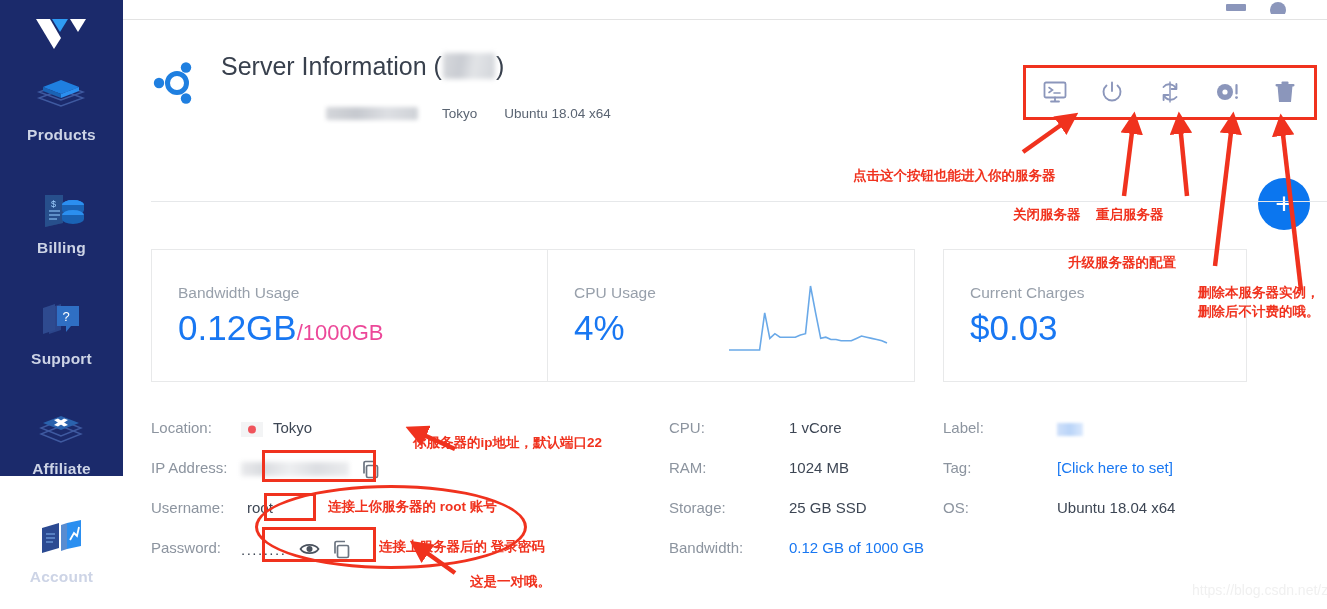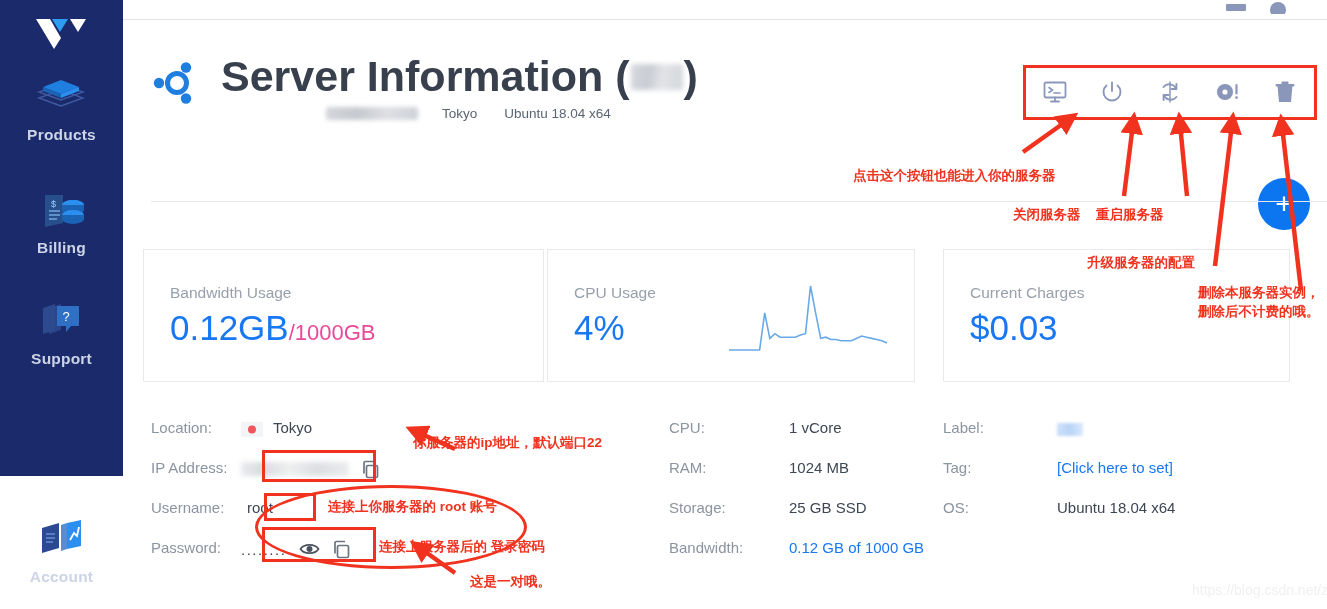"Server Information ( )" #page-title { font-size: 43px -> 25px; font-weight: 700 -> 400 }
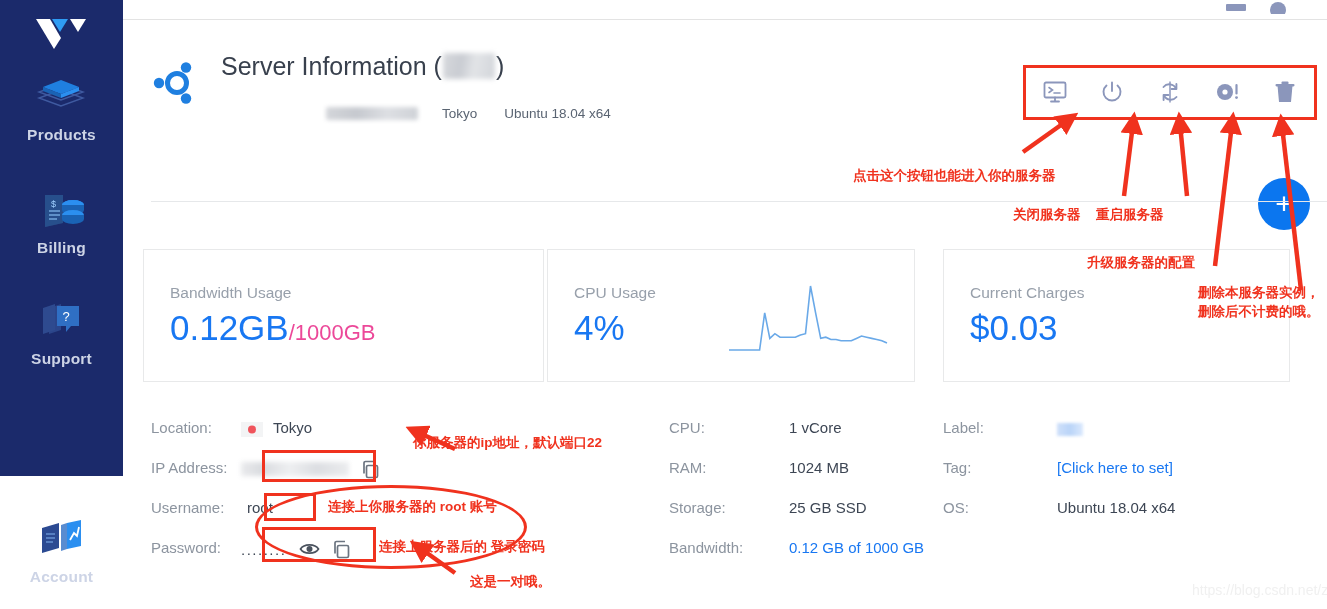"升级服务器的配置" div.anno-text { margin-left: 19px -> none }
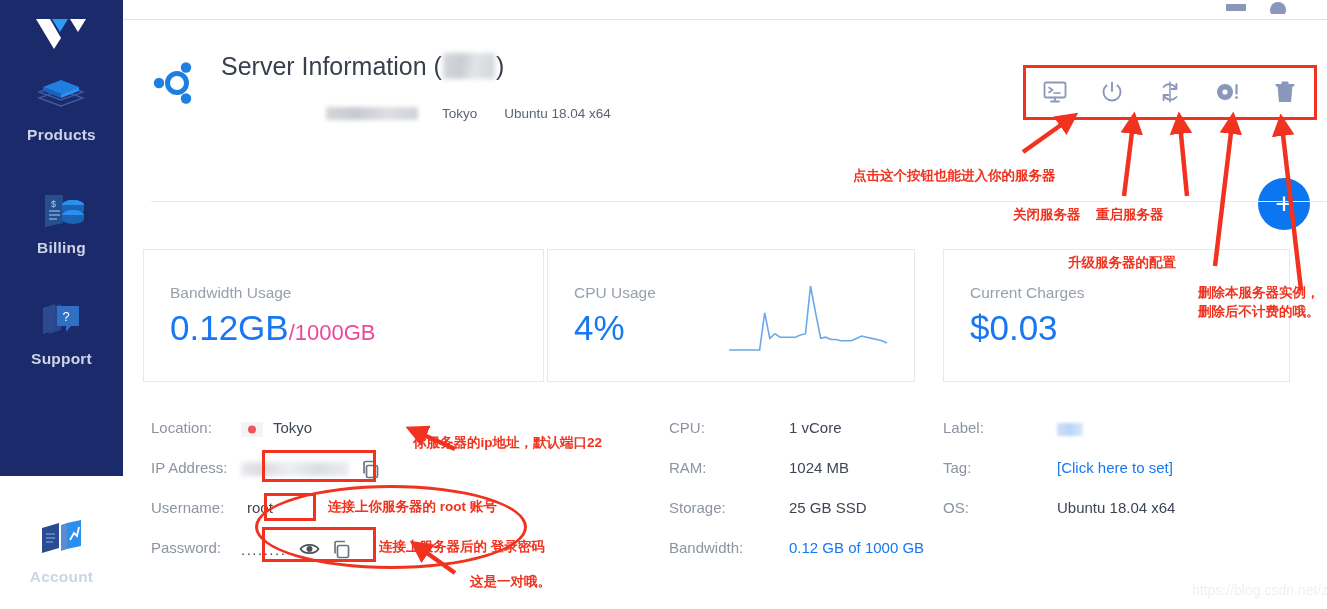"Bandwidth Usage" #card-bandwidth { left: 20px -> 28px }
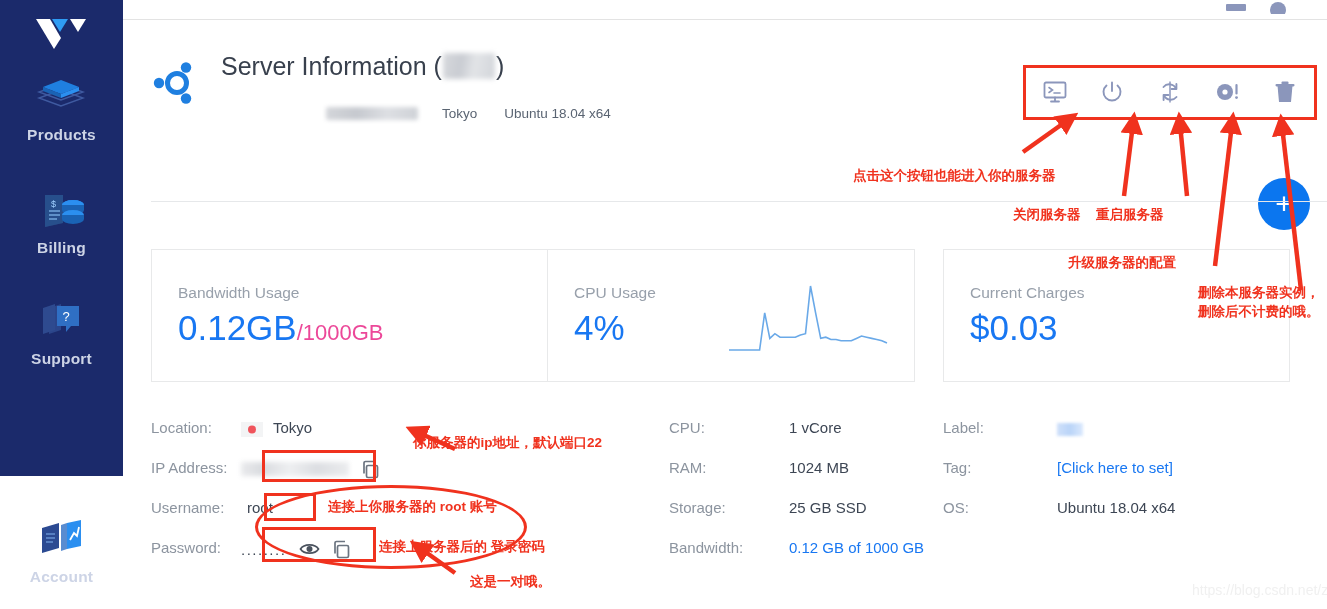"Current Charges" #card-charges { width: 347px -> 304px }
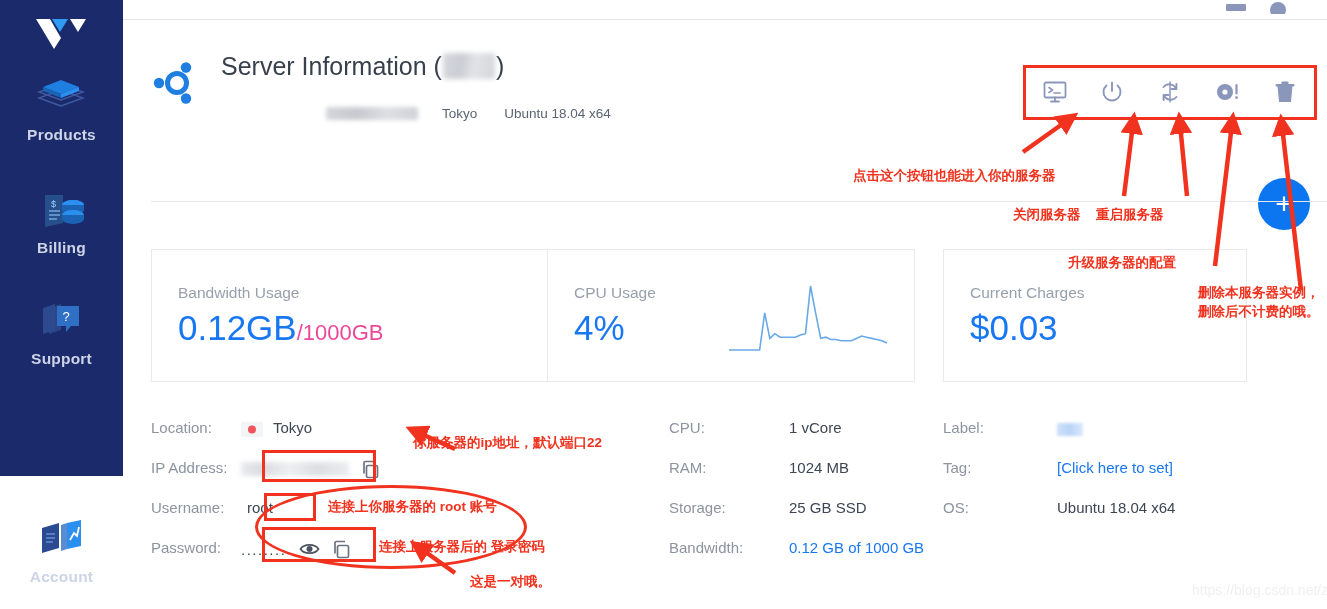"Affiliate" div.nav-item { html: none -> <div> <div> <svg> <g> <path></path> <path></path> </g> <path></path> <path></path> <path></path> </svg> </div> <span>Affiliate</span> </div> }
